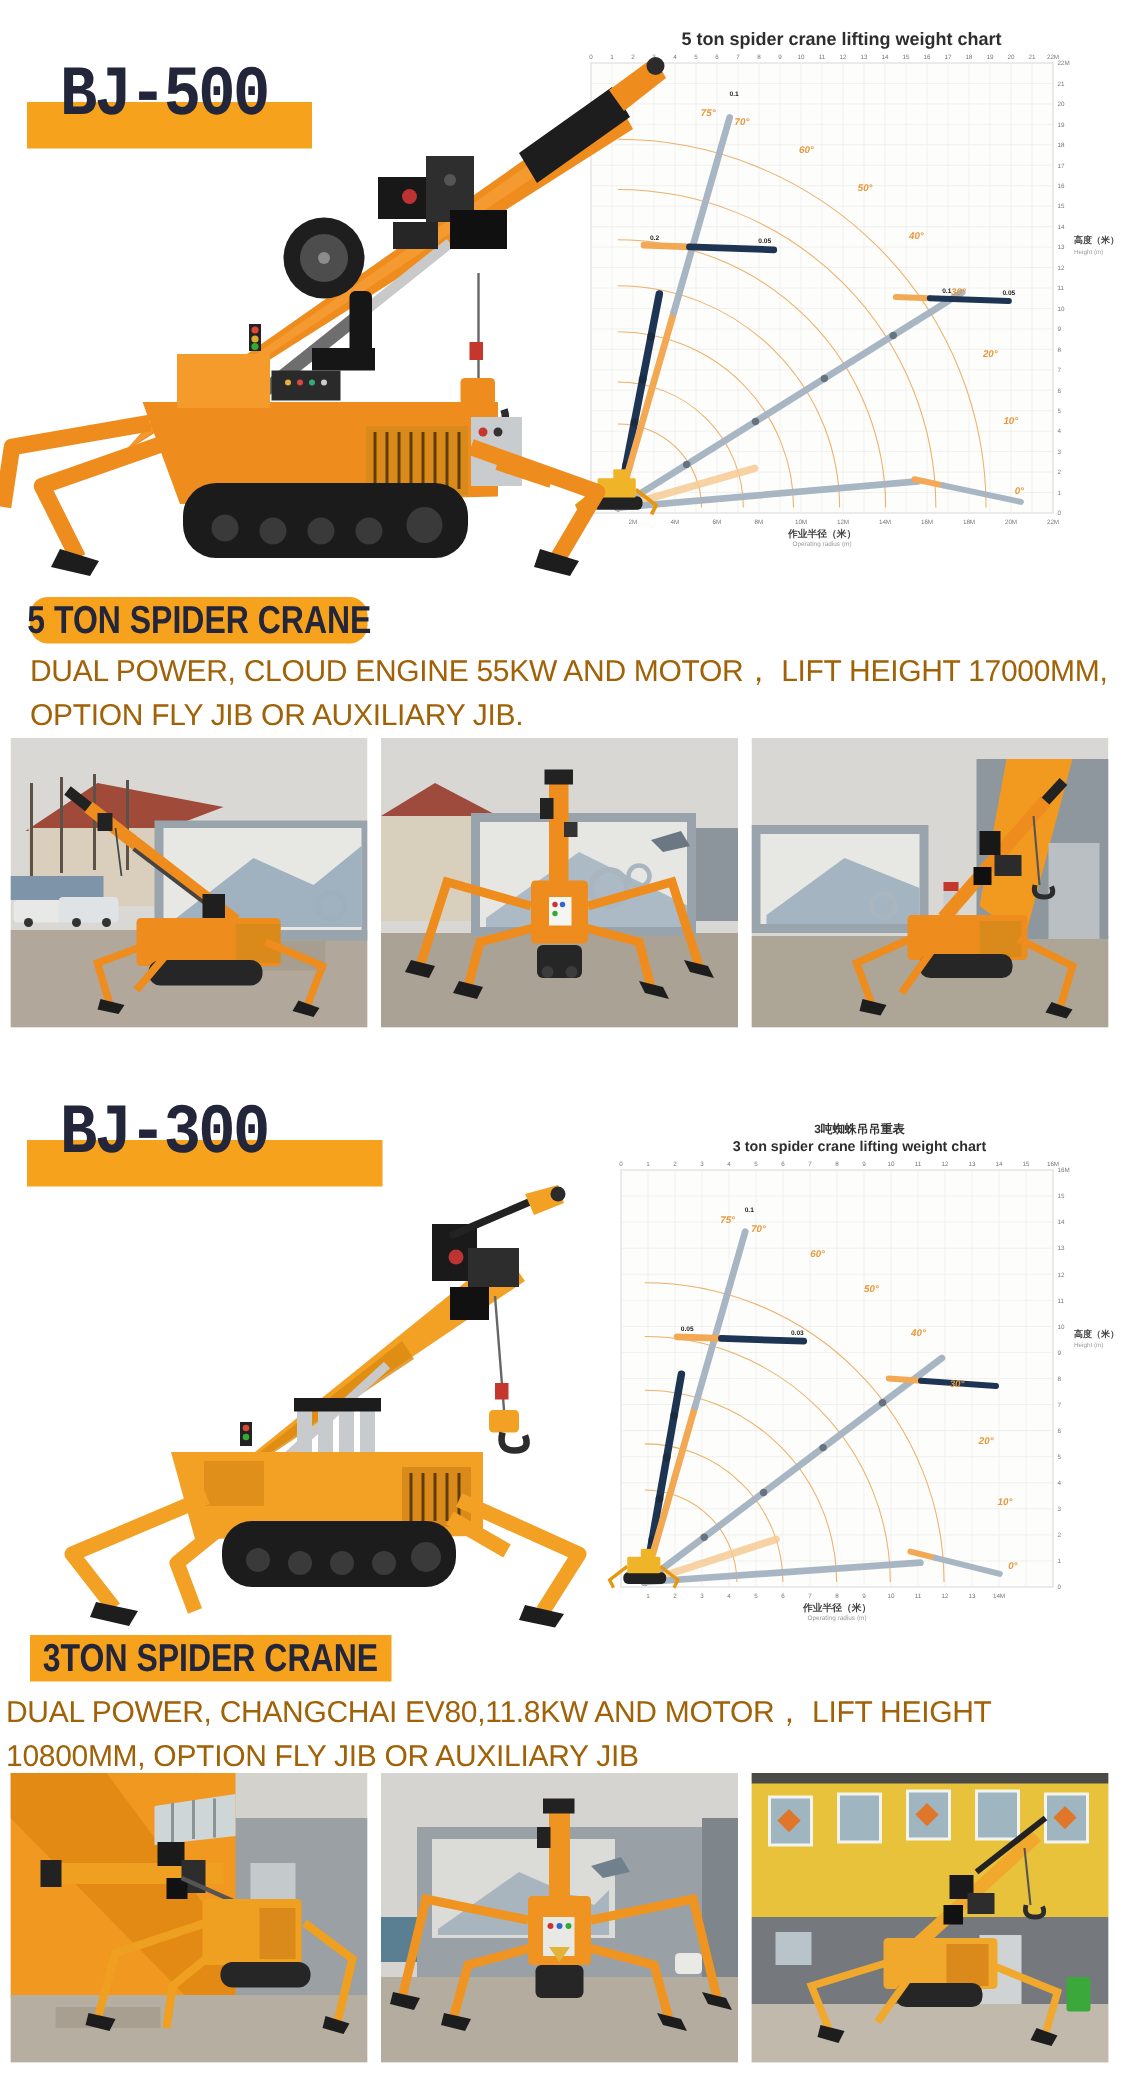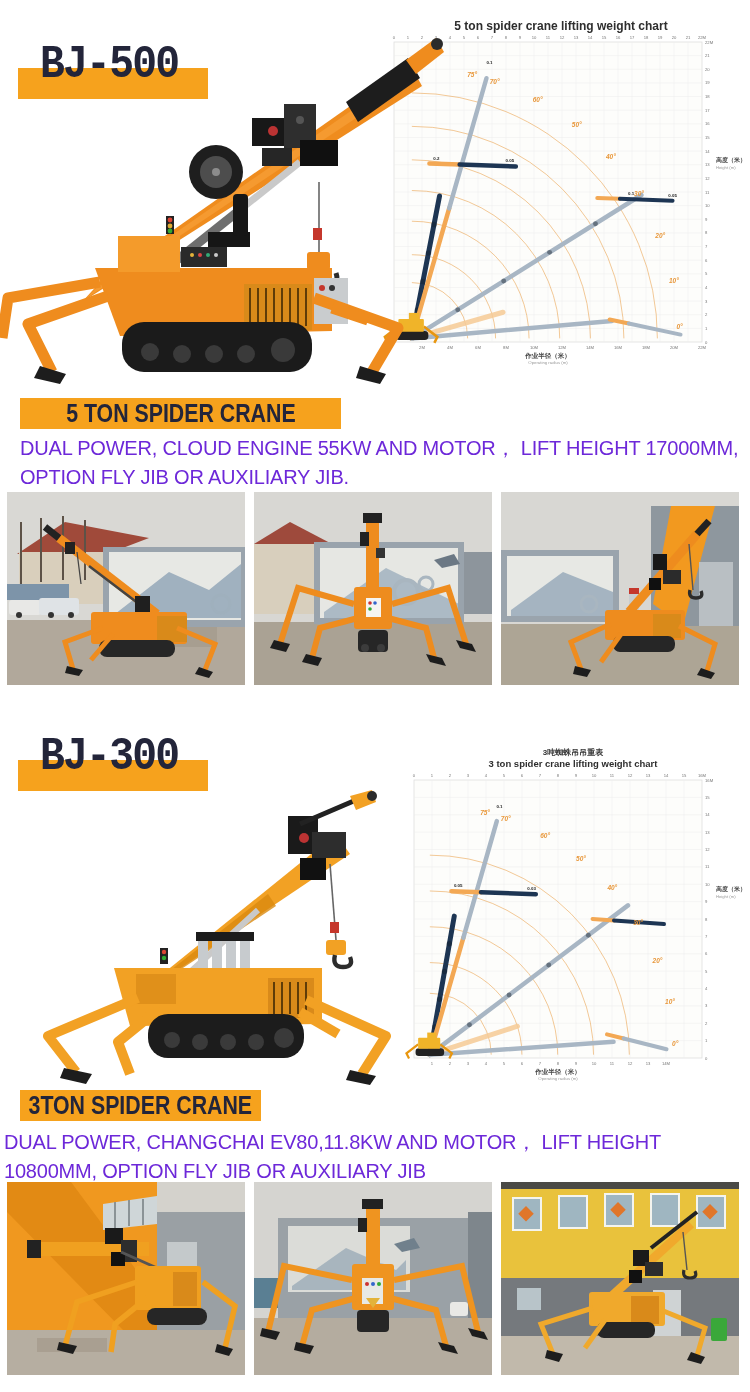"5 TON SPIDER CRANE" div.banner { border-radius: none -> 12px; width: 321px -> 225px }
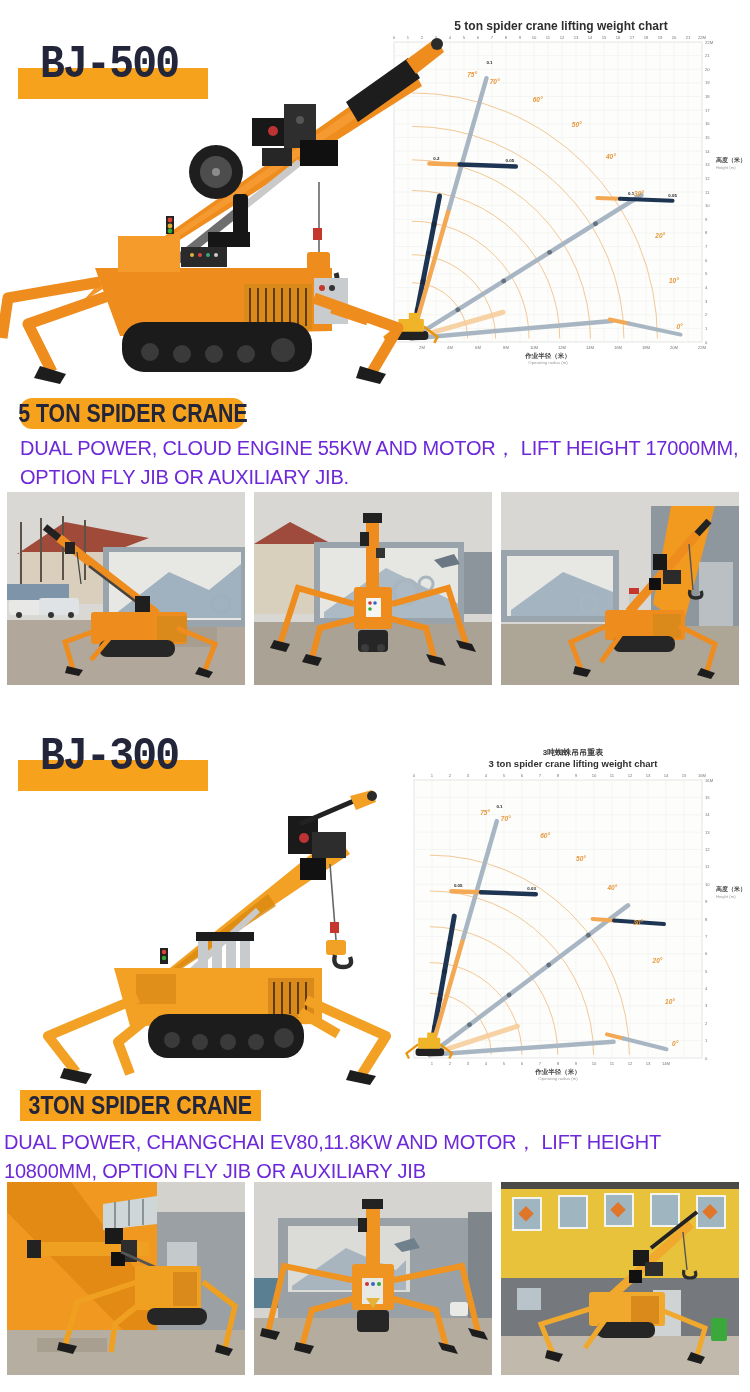"DUAL POWER, CLOUD ENGINE 55KW" .desc { color: #6d28d9 -> #a16207 }
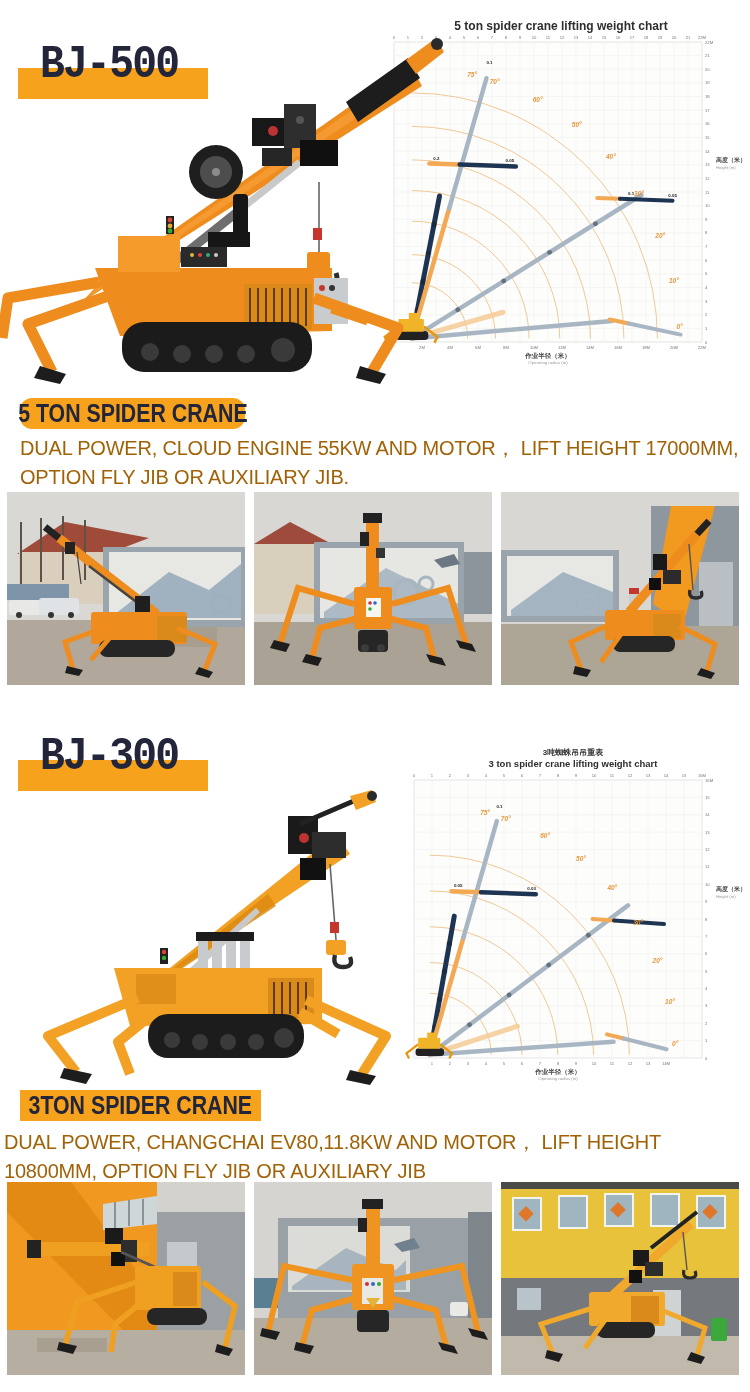"BJ-300" div.badge { padding-left: none -> 47px }
